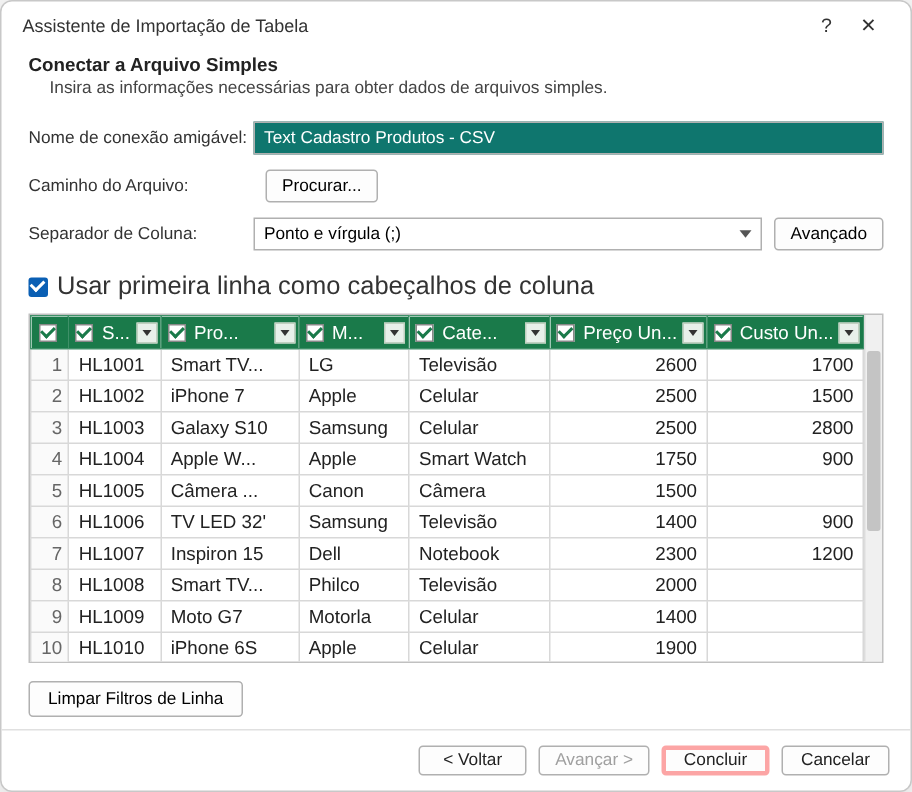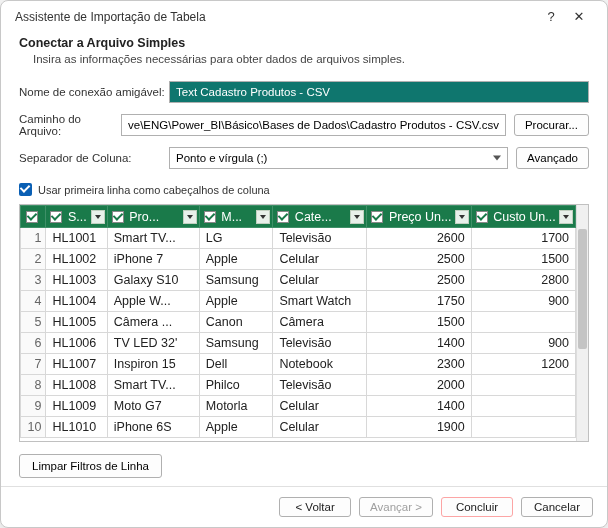"ve\ENG\Power_BI\Básico\Bases de" div.field { html: <div> <span>ve\ENG\Power_BI\Básico\Bases de Dados\Cadastro Produtos - CSV.csv</span> </div> -> none }
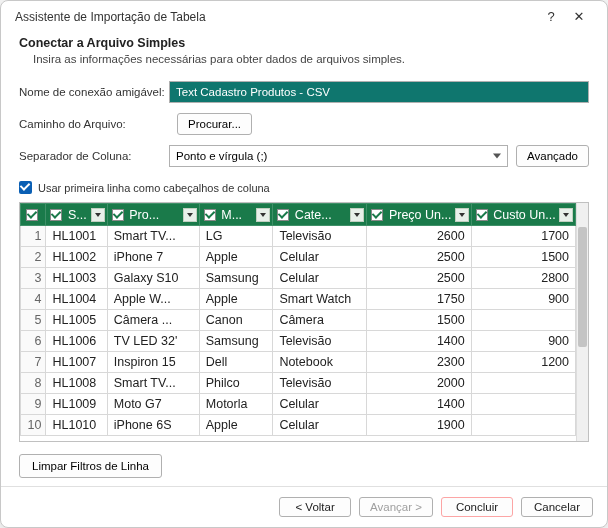"Usar primeira linha como cabeçalhos" .check-row { font-size: 11px -> 17px }
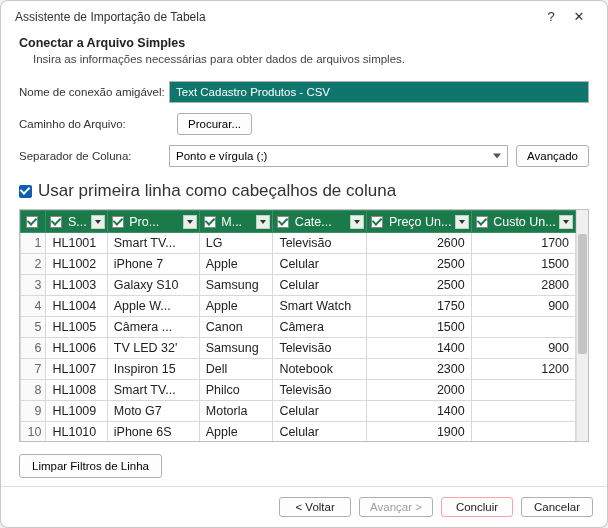"Concluir" .footer .btn.primary { border: 1px solid #fca5a5 -> 3px solid #fca5a5 }
